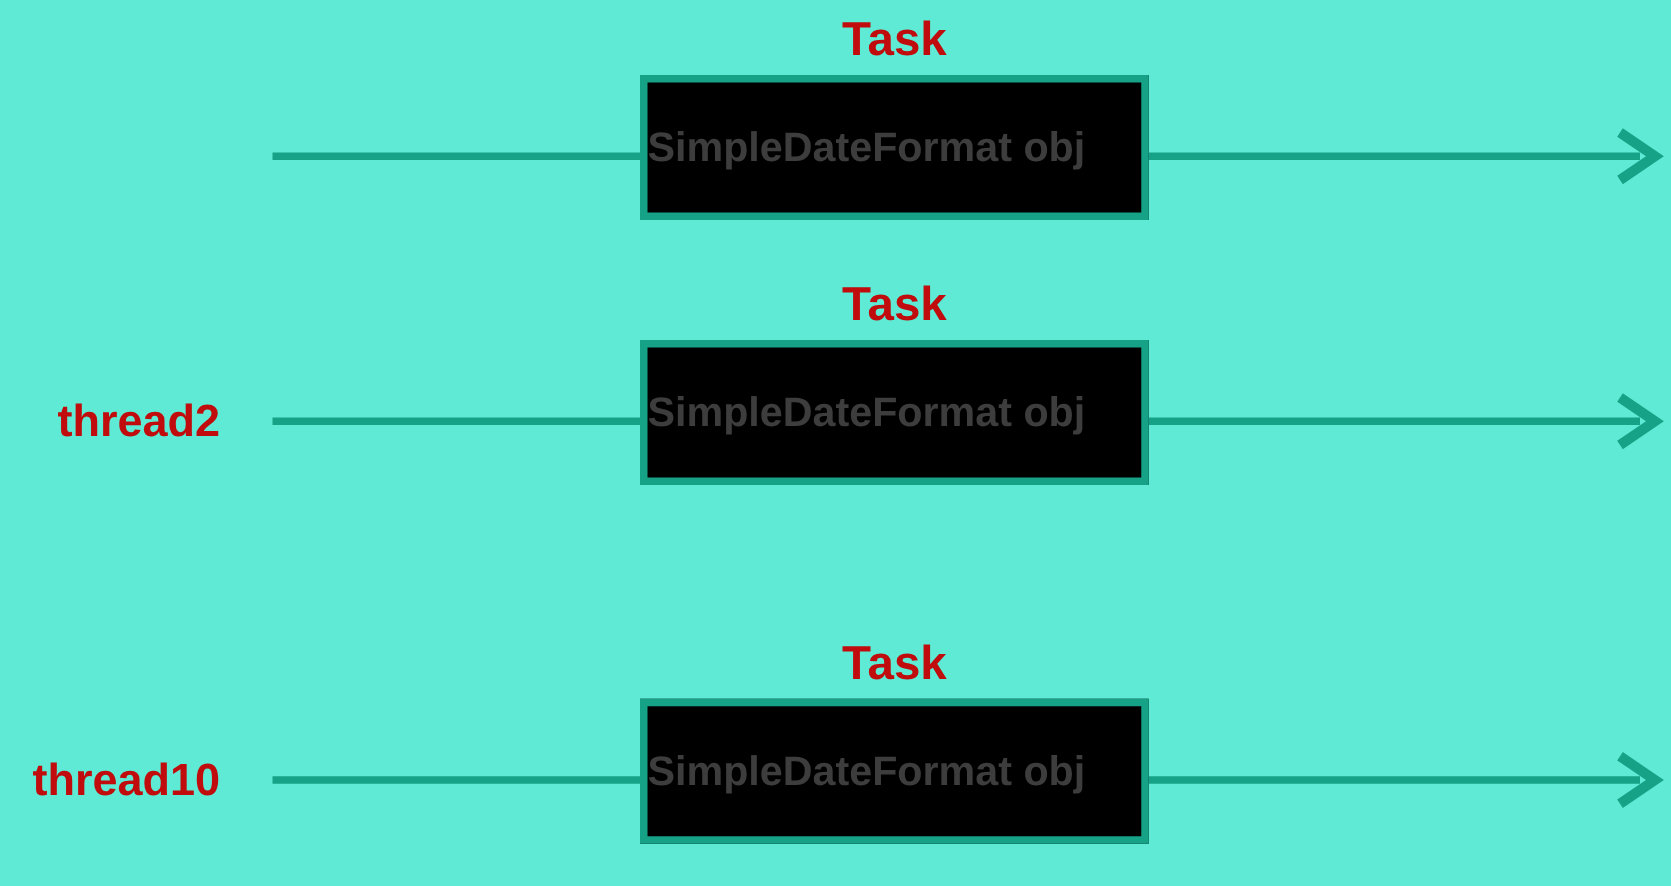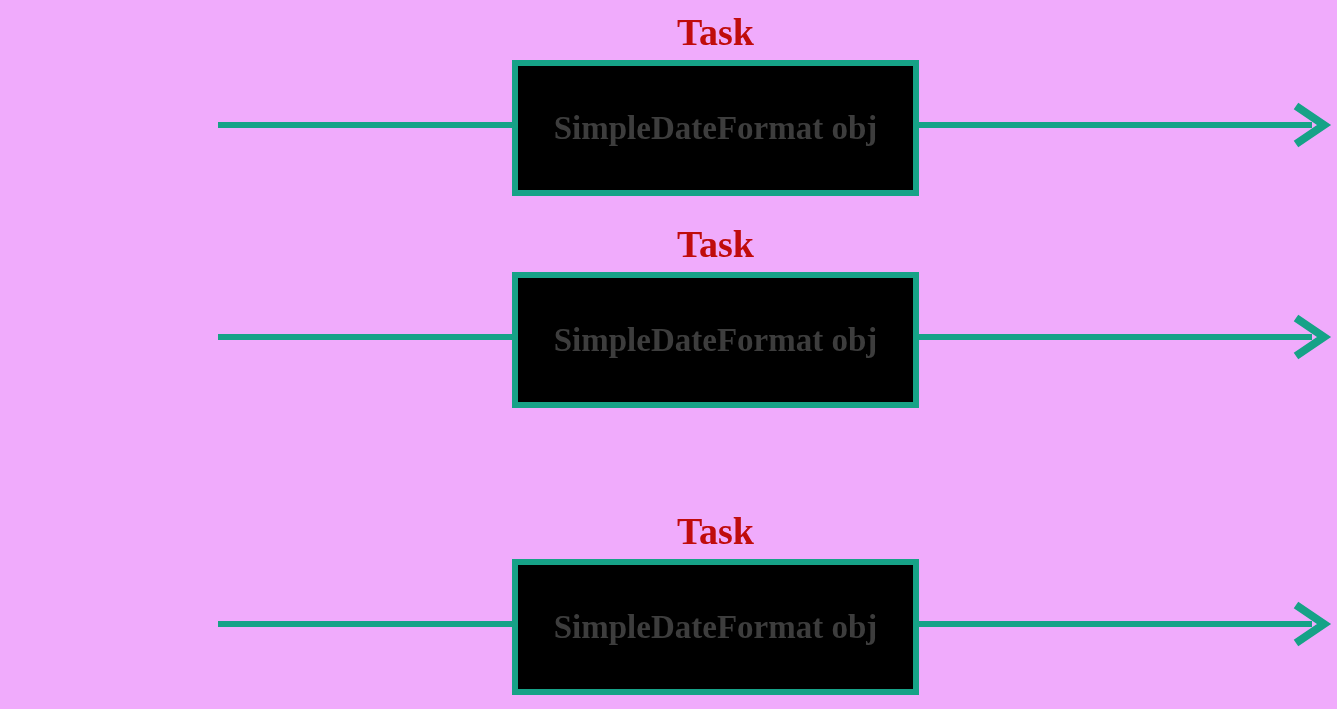"Task" #canvas { background: #f0abfc -> #5eead4; font-family: Liberation Serif, serif -> Liberation Sans, sans-serif }
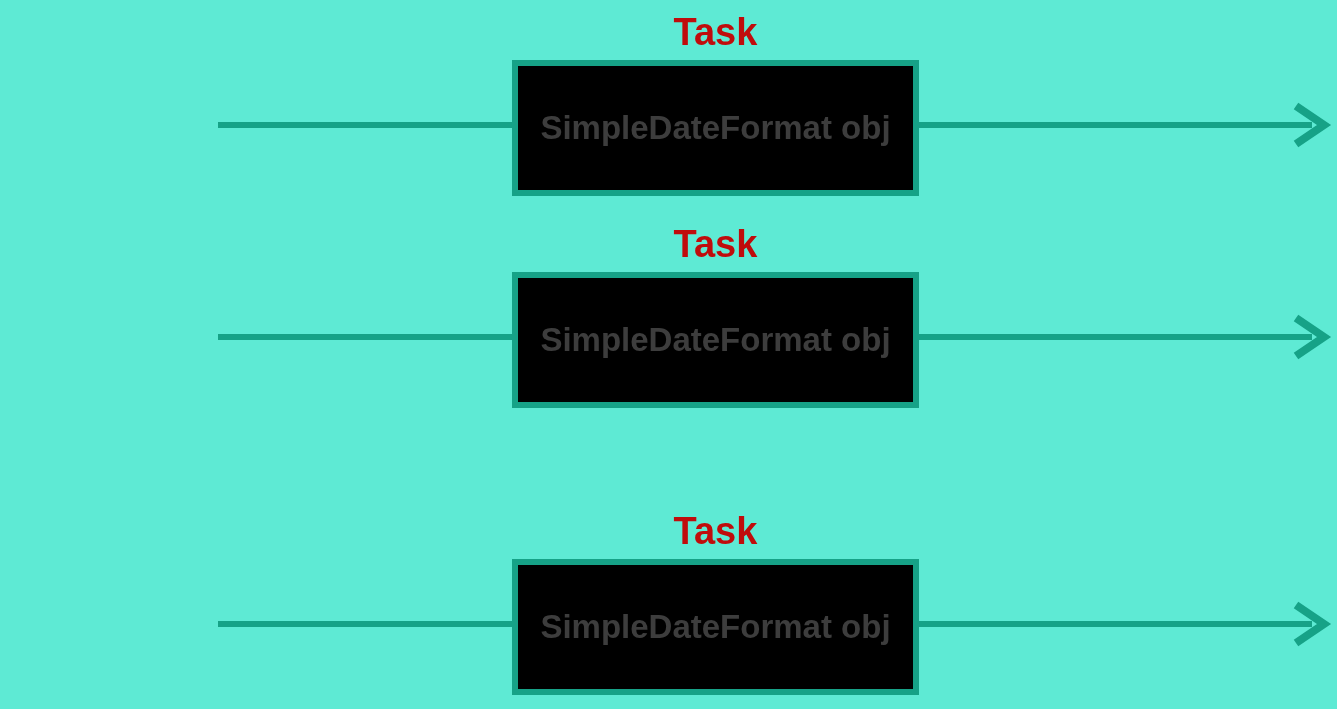"SimpleDateFormat obj" .task-box { height: 136px -> 116px; justify-content: center -> flex-start }
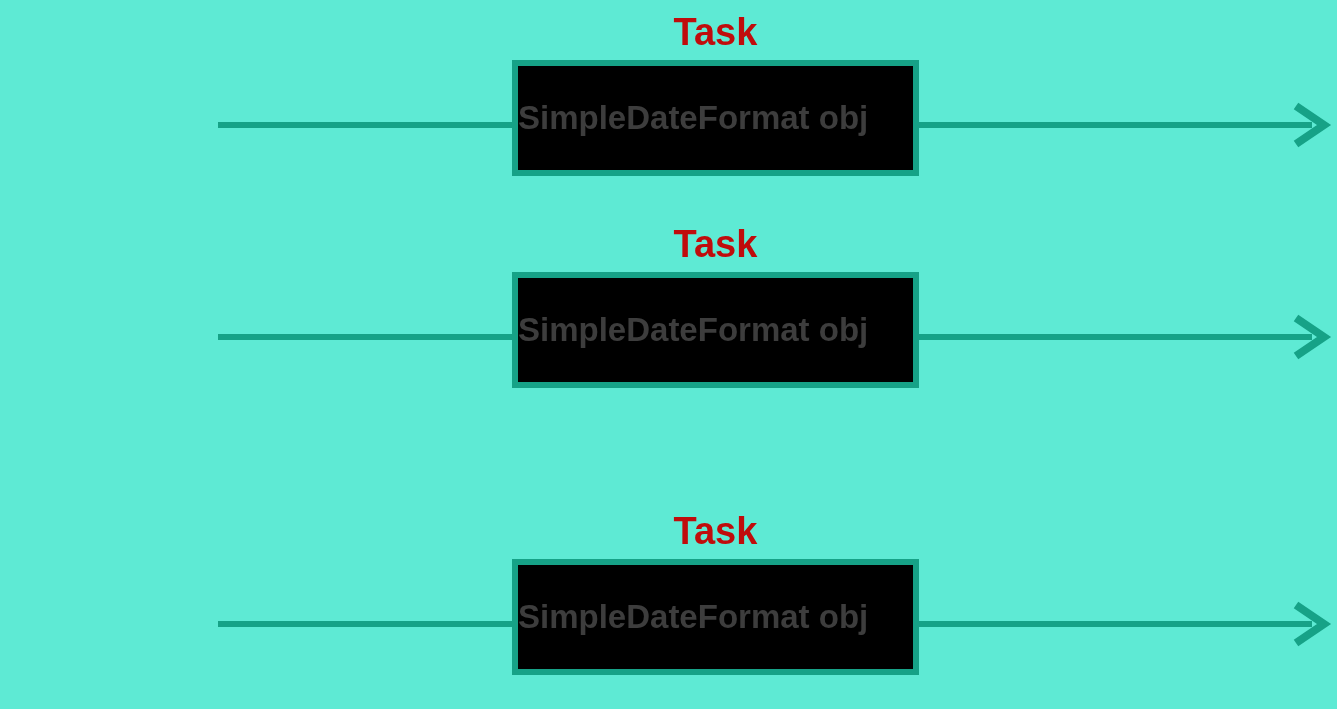"thread2" div.thread-label { html: none -> <div>thread2</div> }
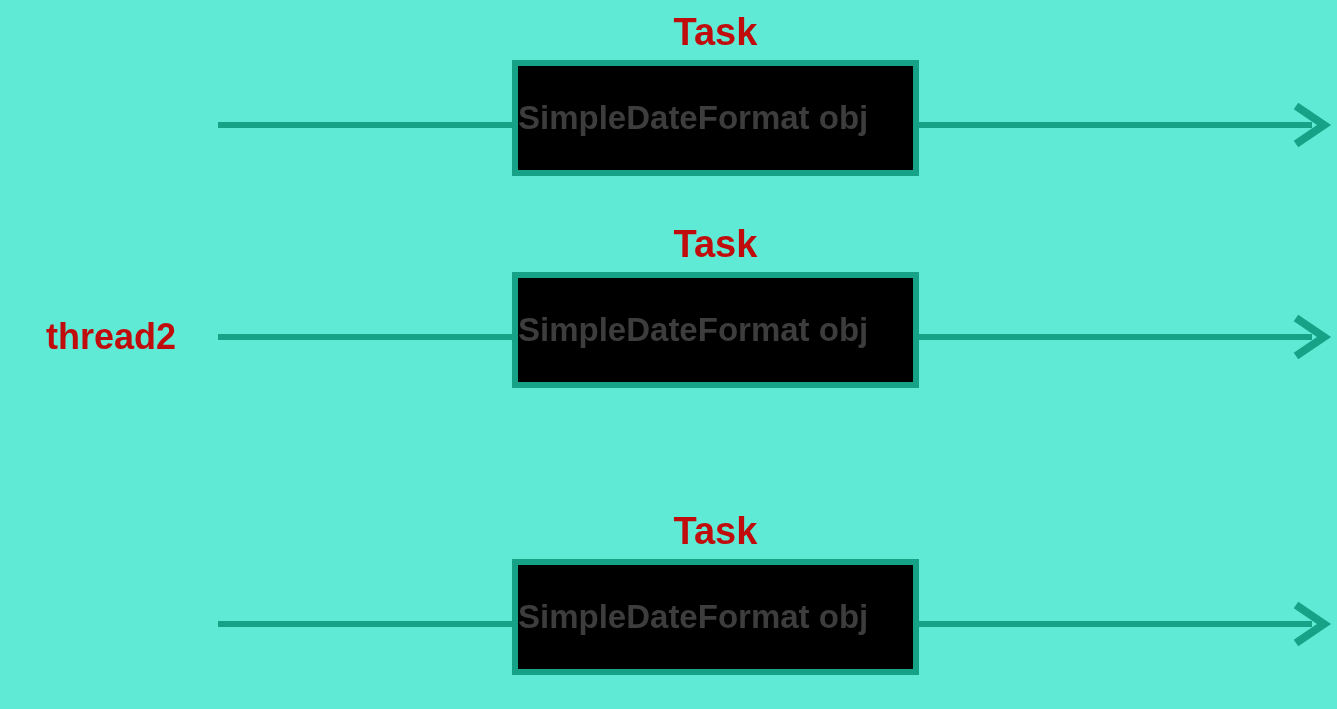"thread10" div.thread-label { html: none -> <div>thread10</div> }
